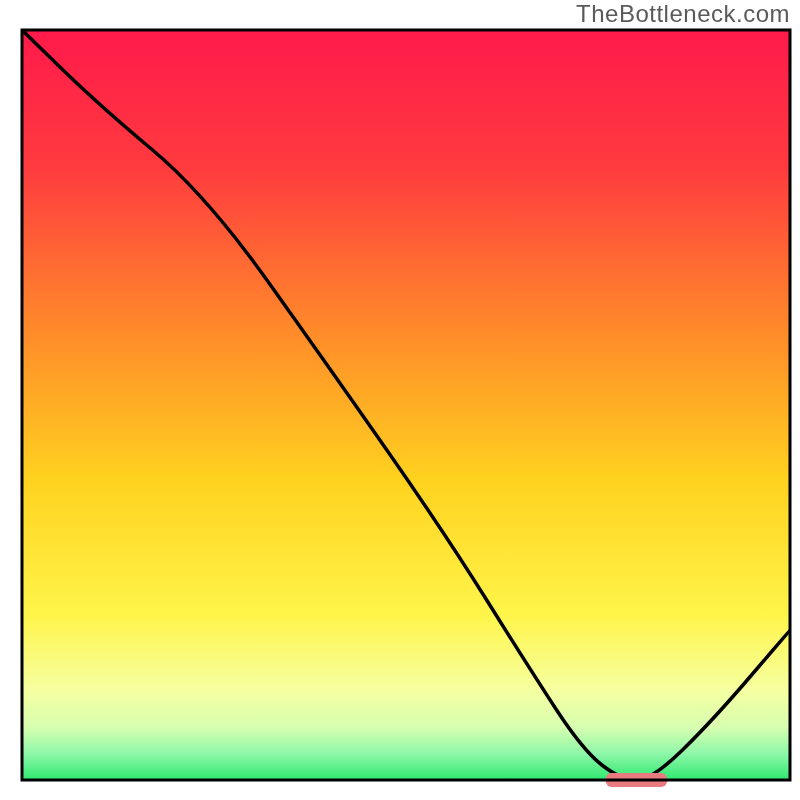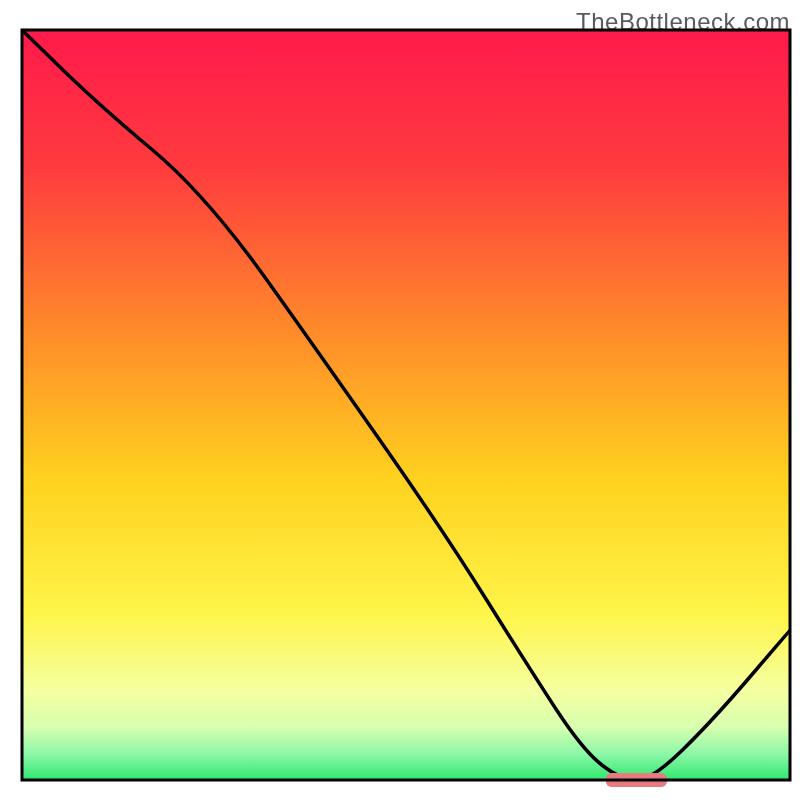"TheBottleneck.com" .watermark { top: 8px -> 0 }
